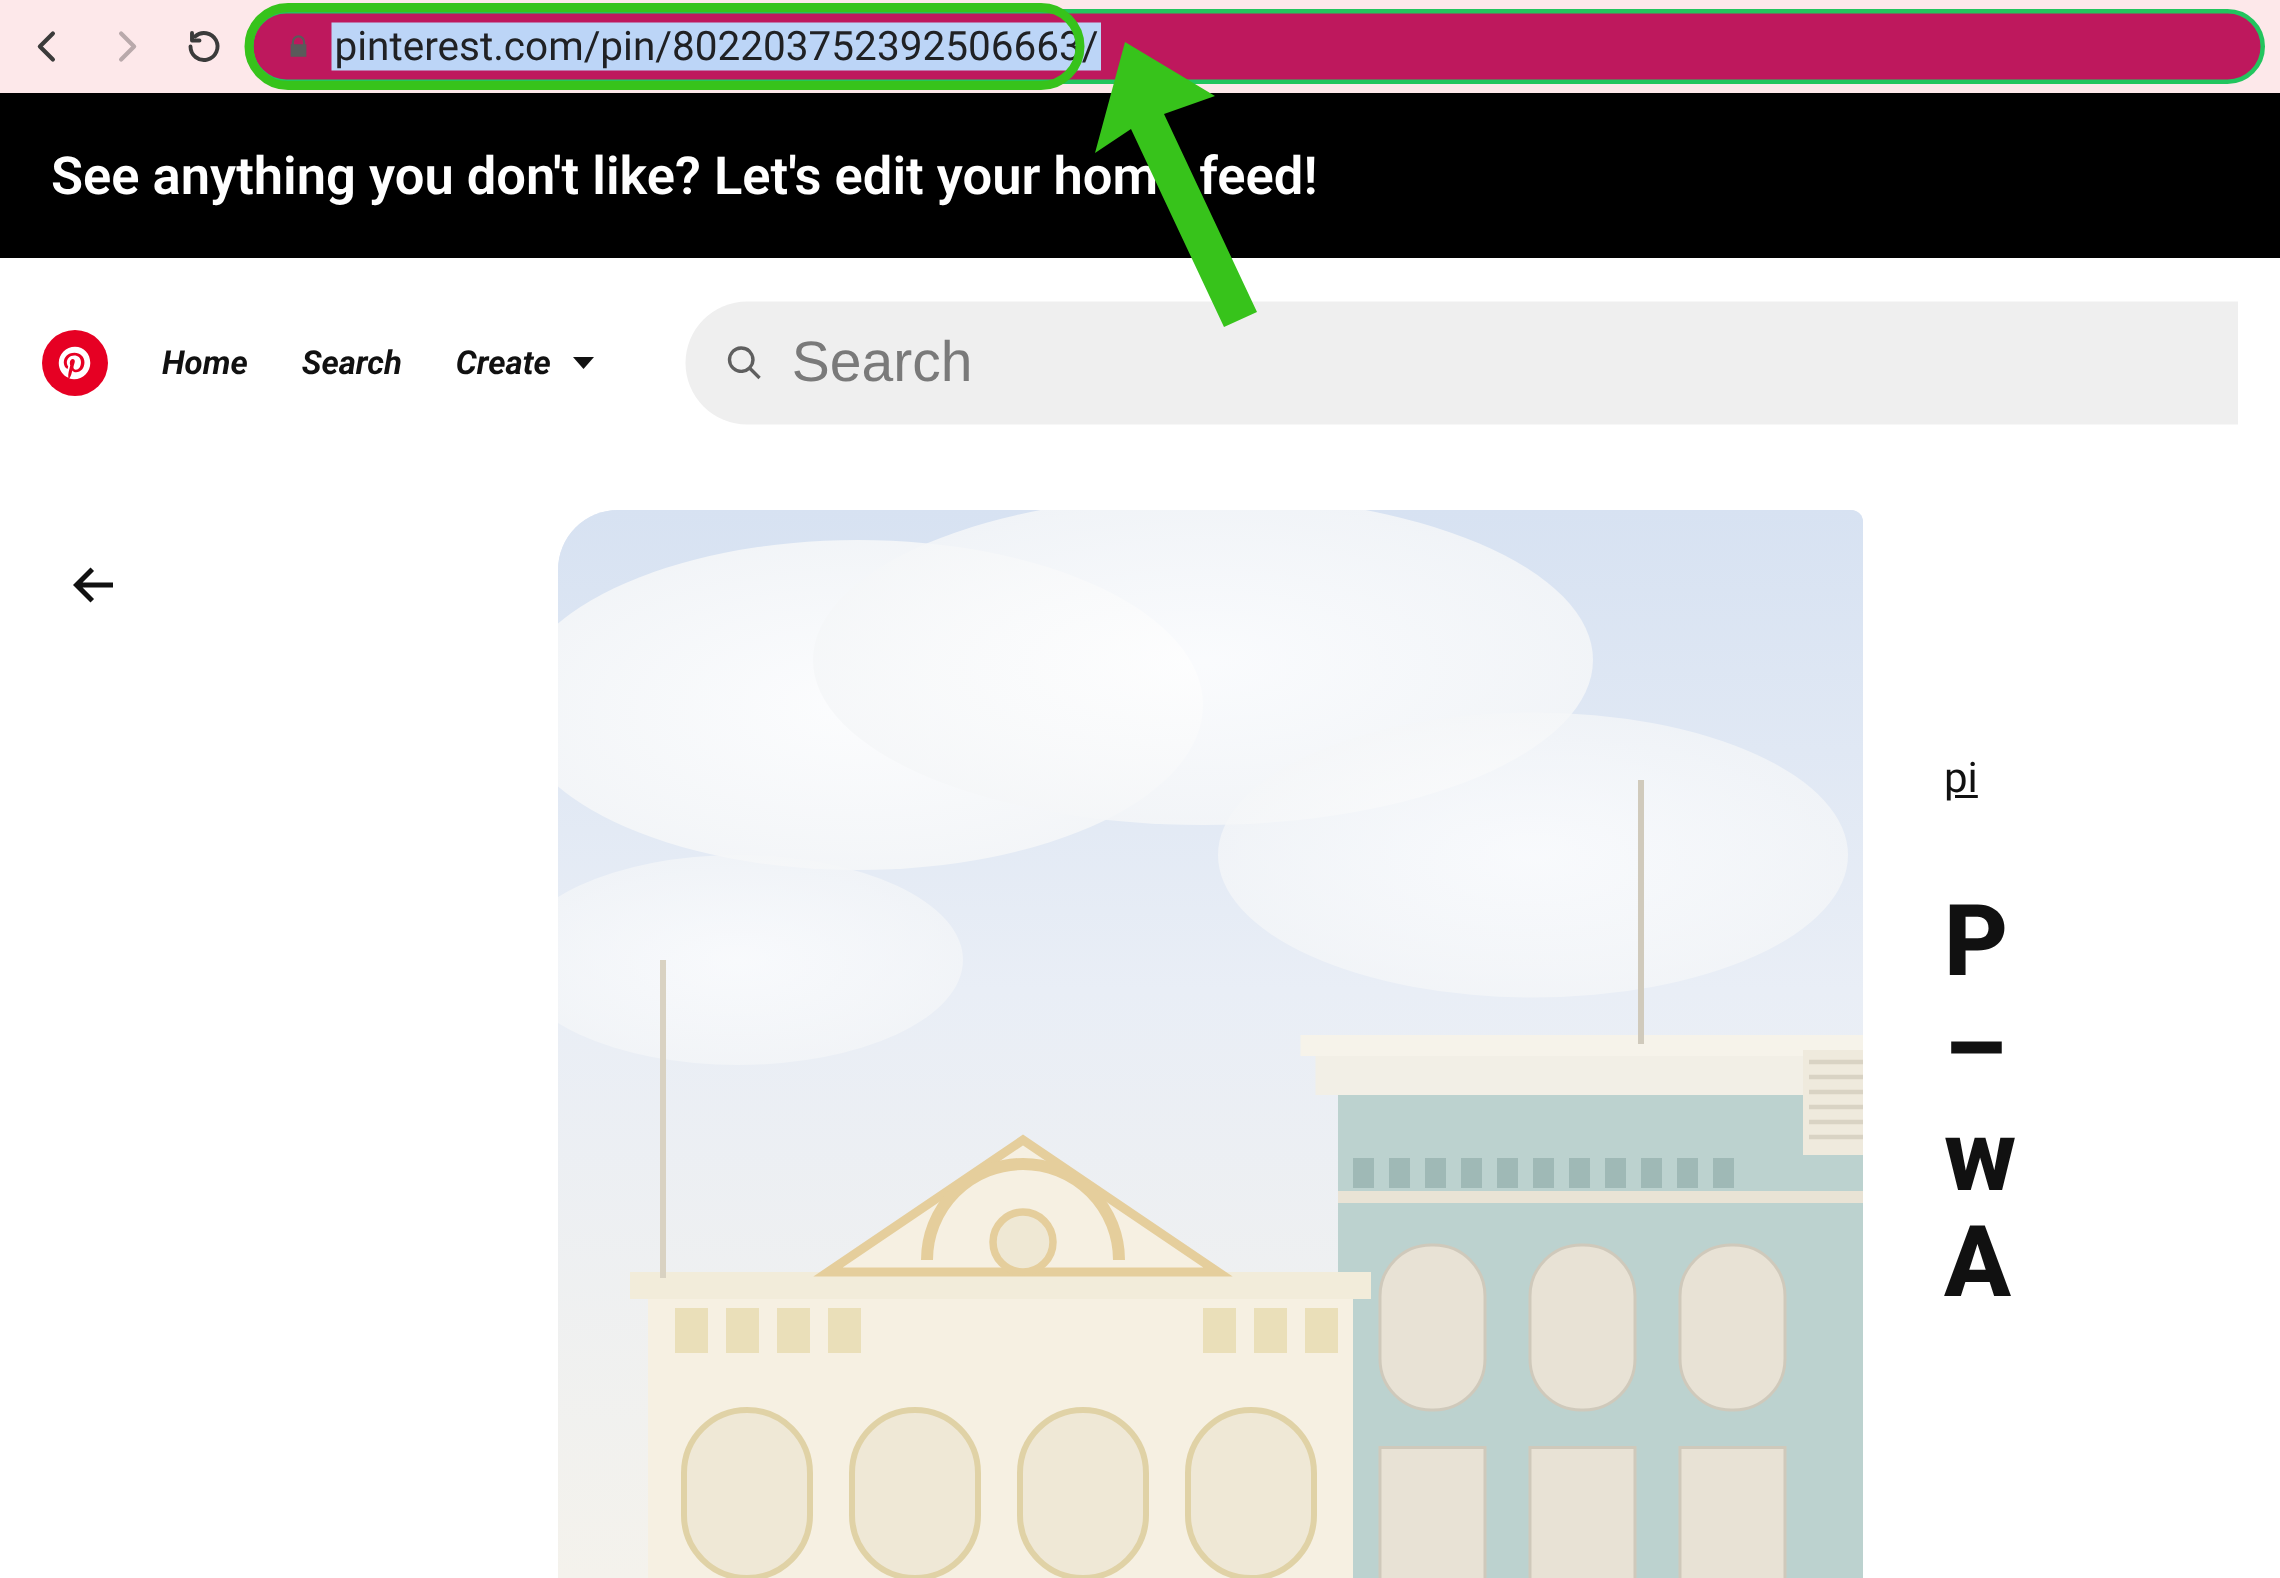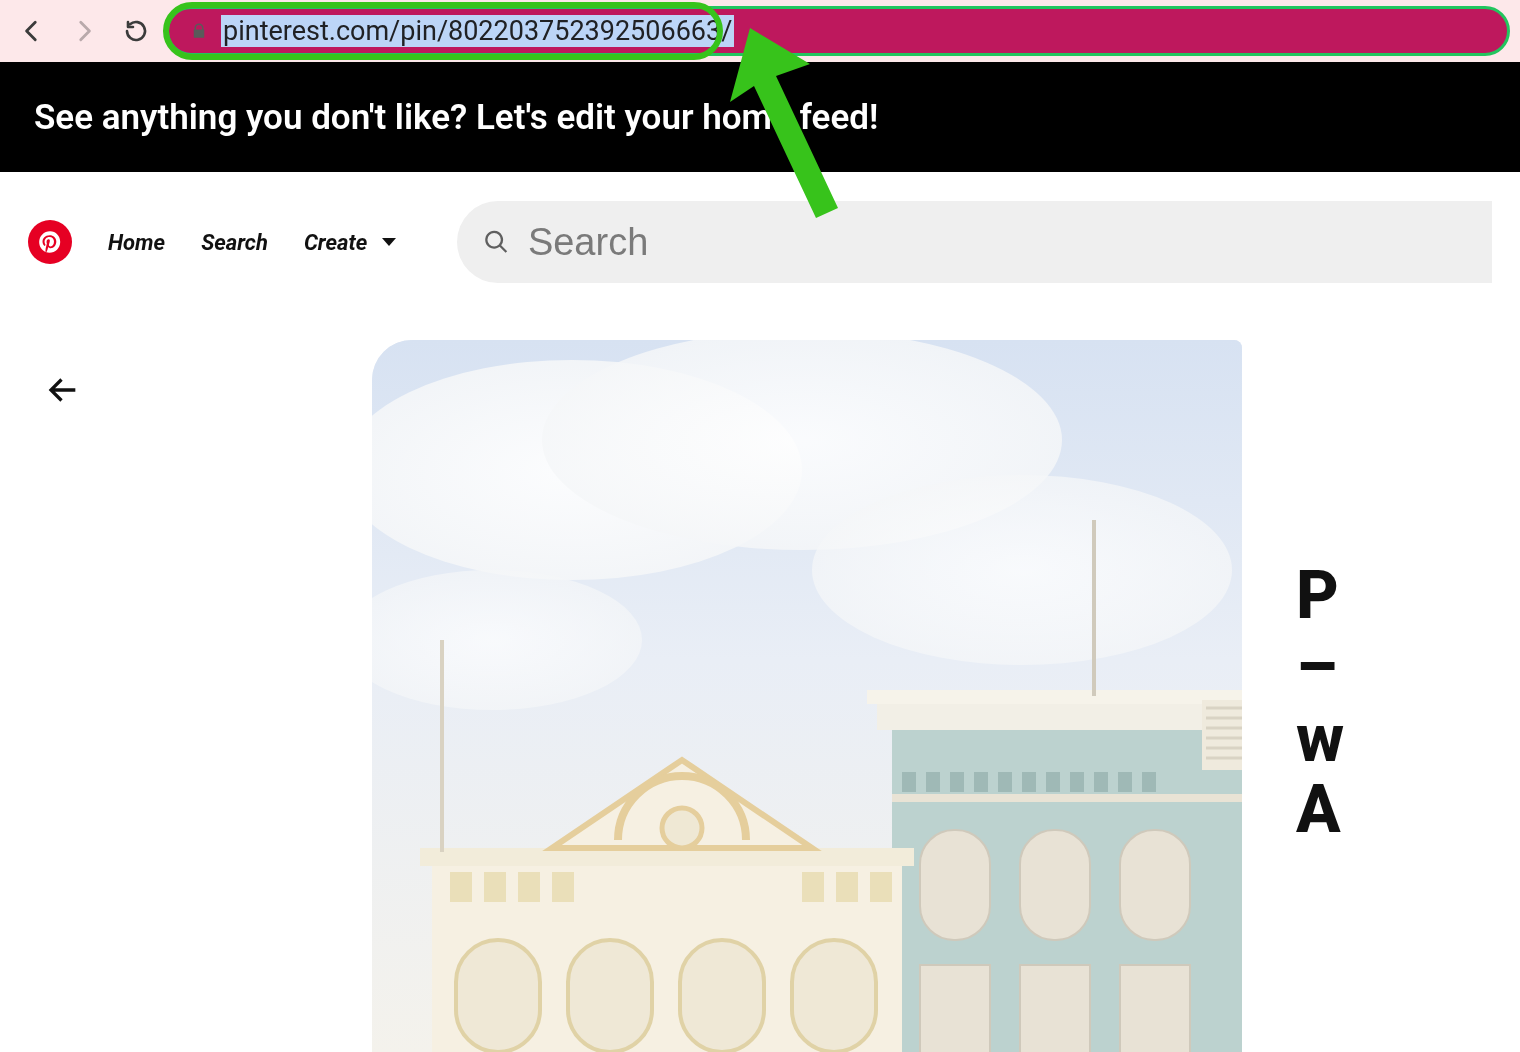"pi" div.side-link { html: none -> <div>pi</div> }
